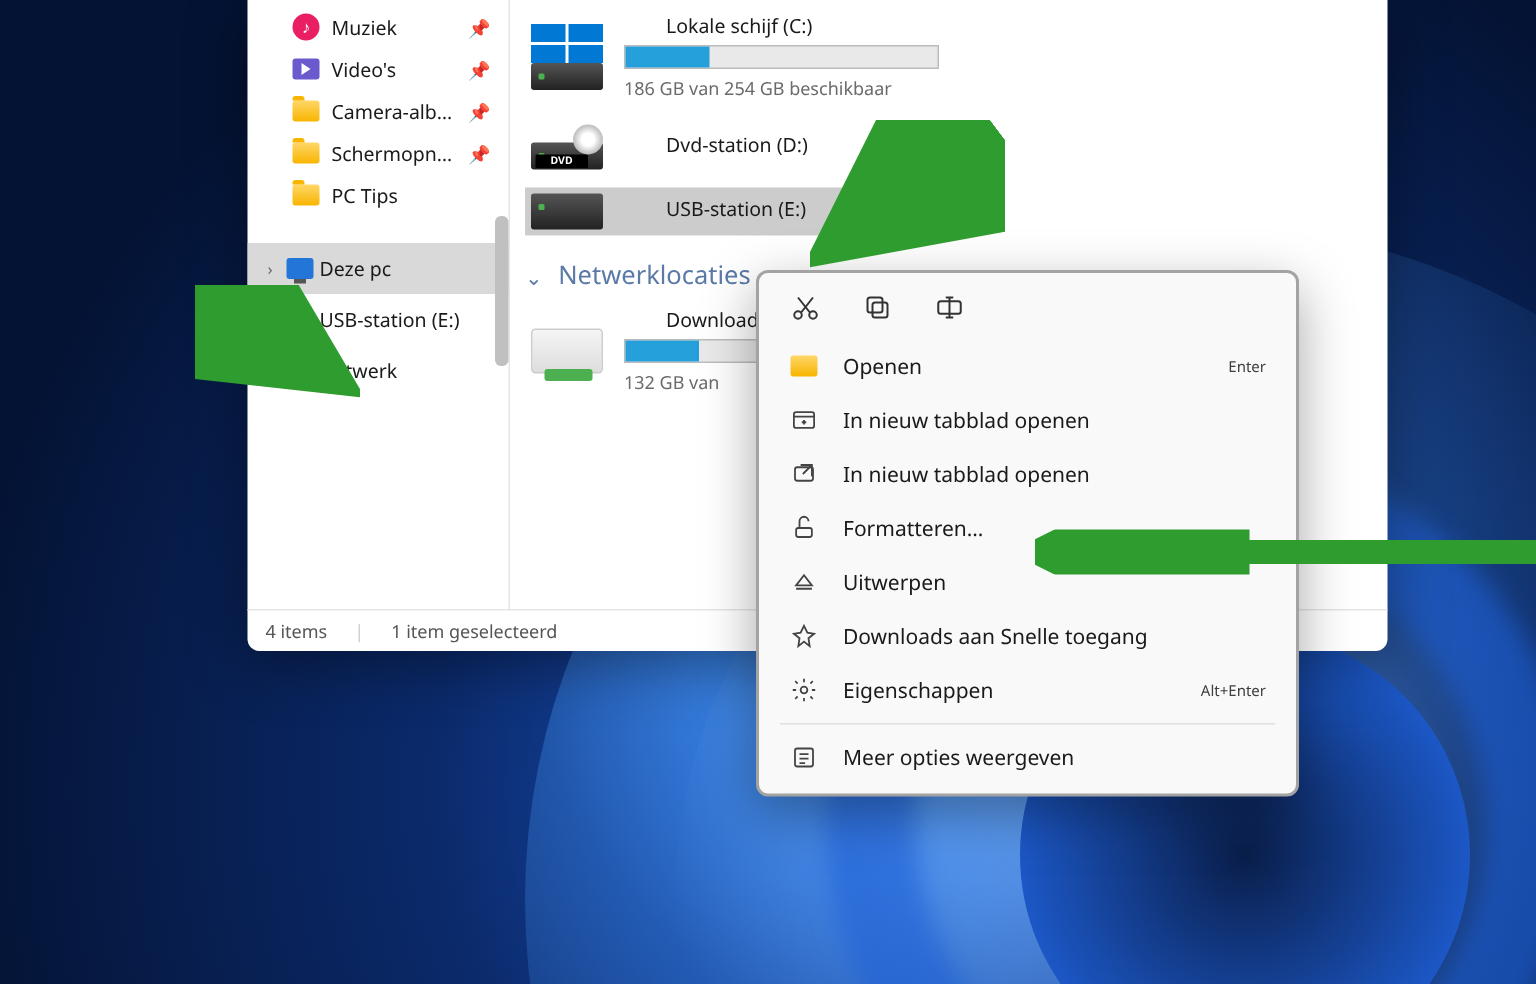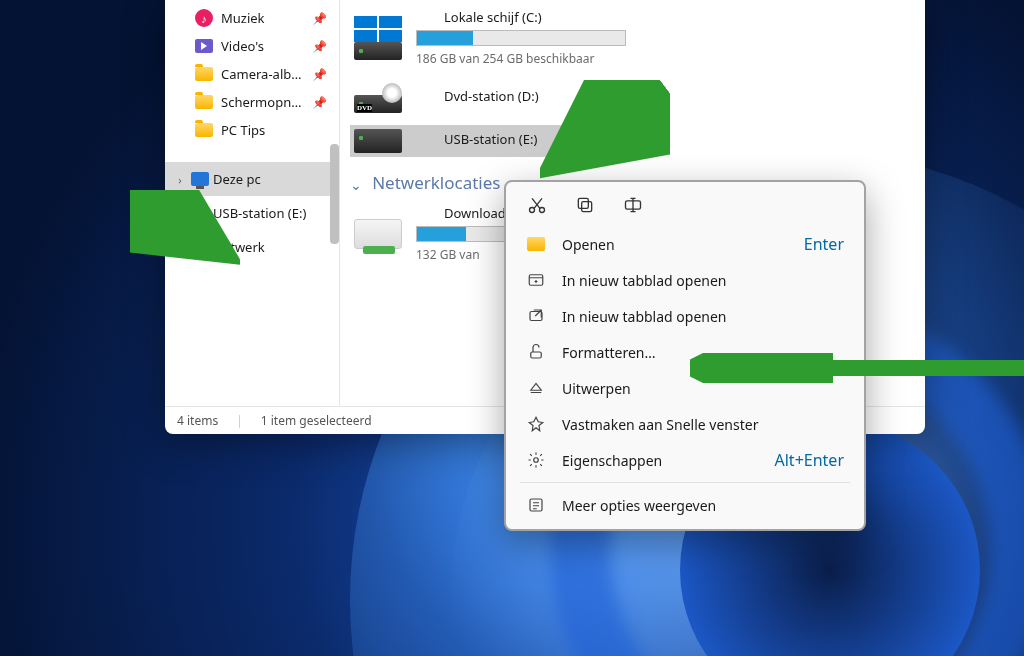"DVD" .dvd-label { font-family: Liberation Serif, serif -> none; padding: 0 0 -> 0 10px }
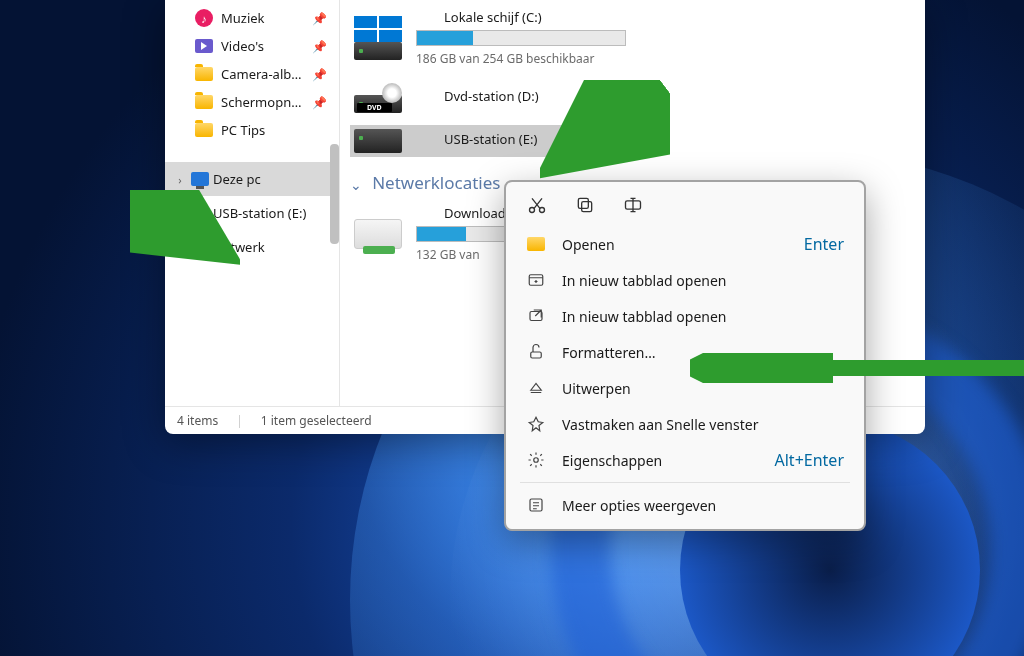"Enter" .cm-shortcut { color: #0369a1 -> #404040; font-size: 16px -> 10px }
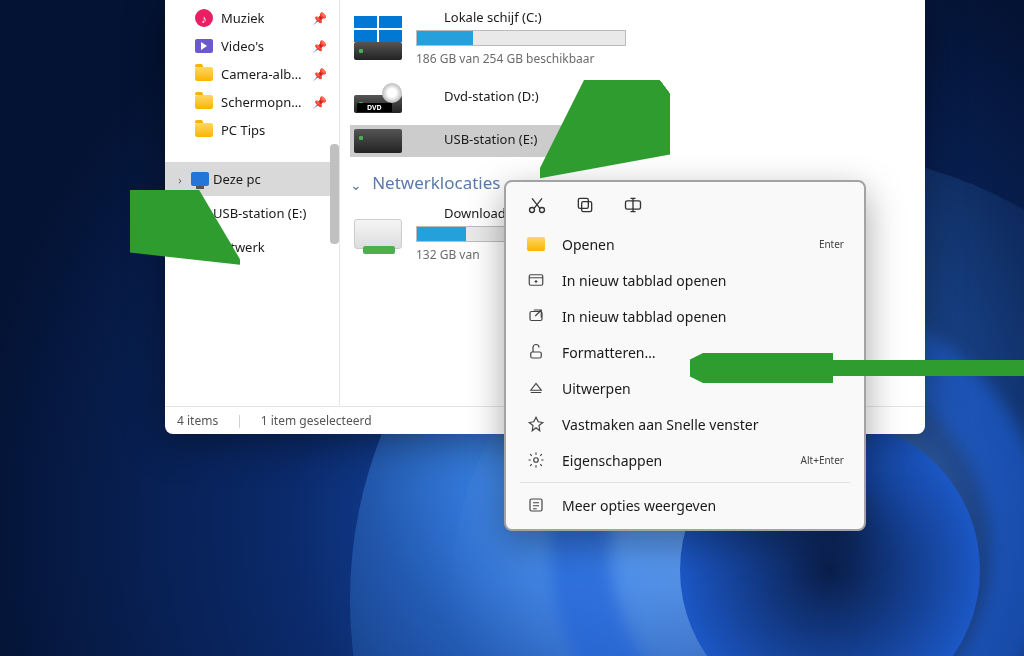"Vastmaken aan Snelle venster" span { text: Vastmaken aan Snelle venster -> Downloads aan Snelle toegang }
